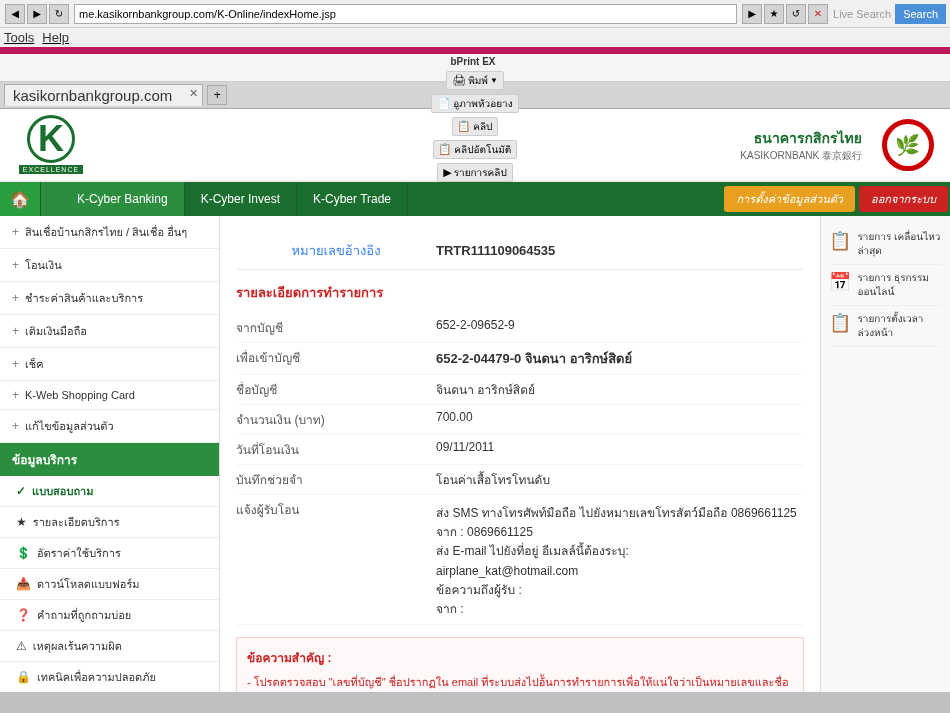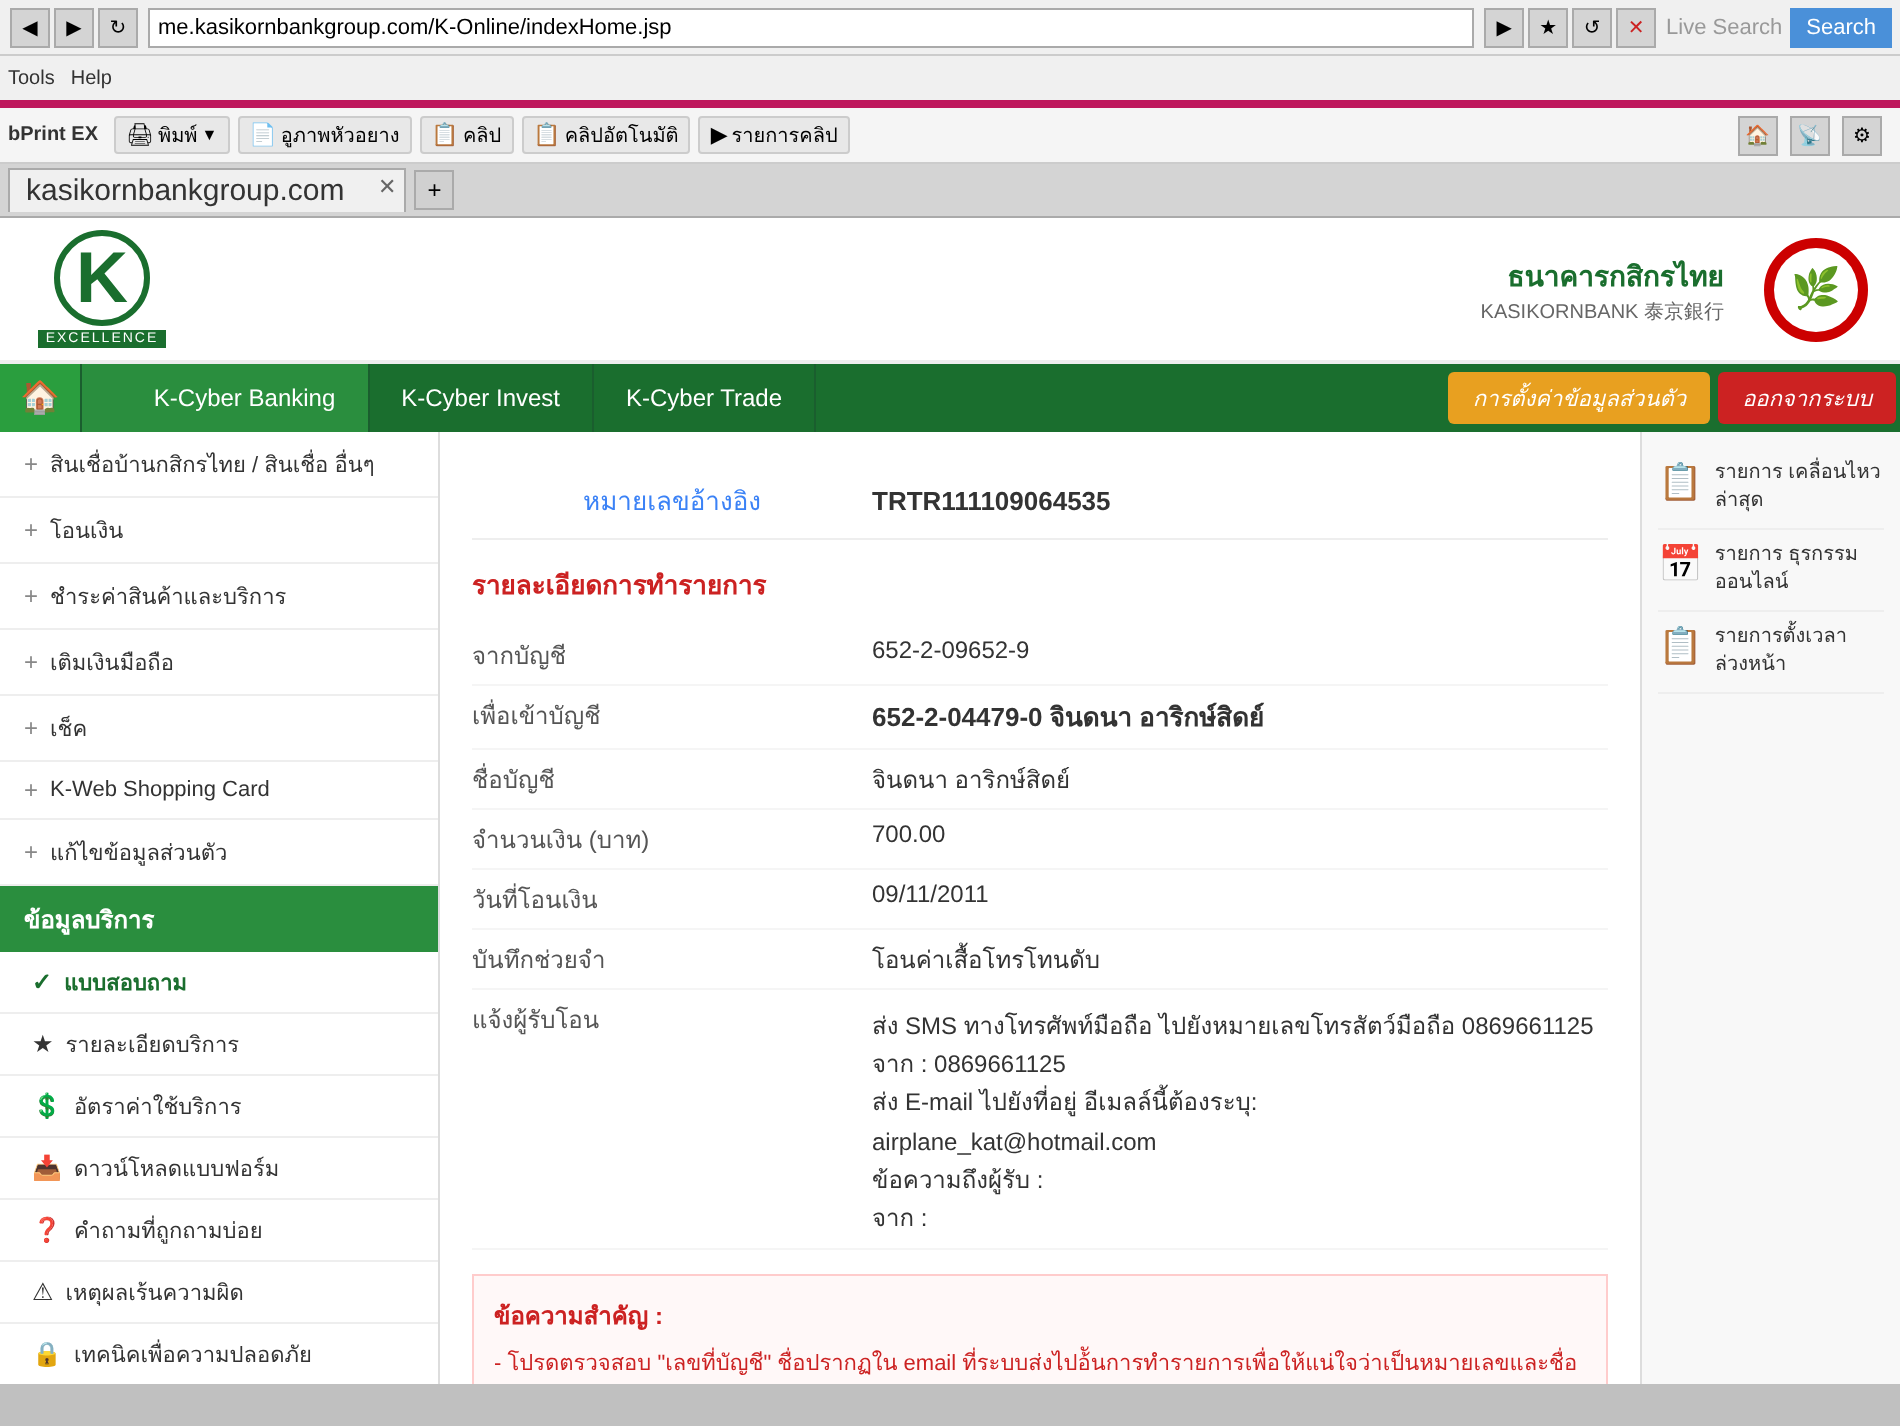"Tools" .toolbar-row { border-bottom: 4px solid #be185d -> 7px solid #be185d; font-size: 10px -> 13px; text-decoration: none -> underline }
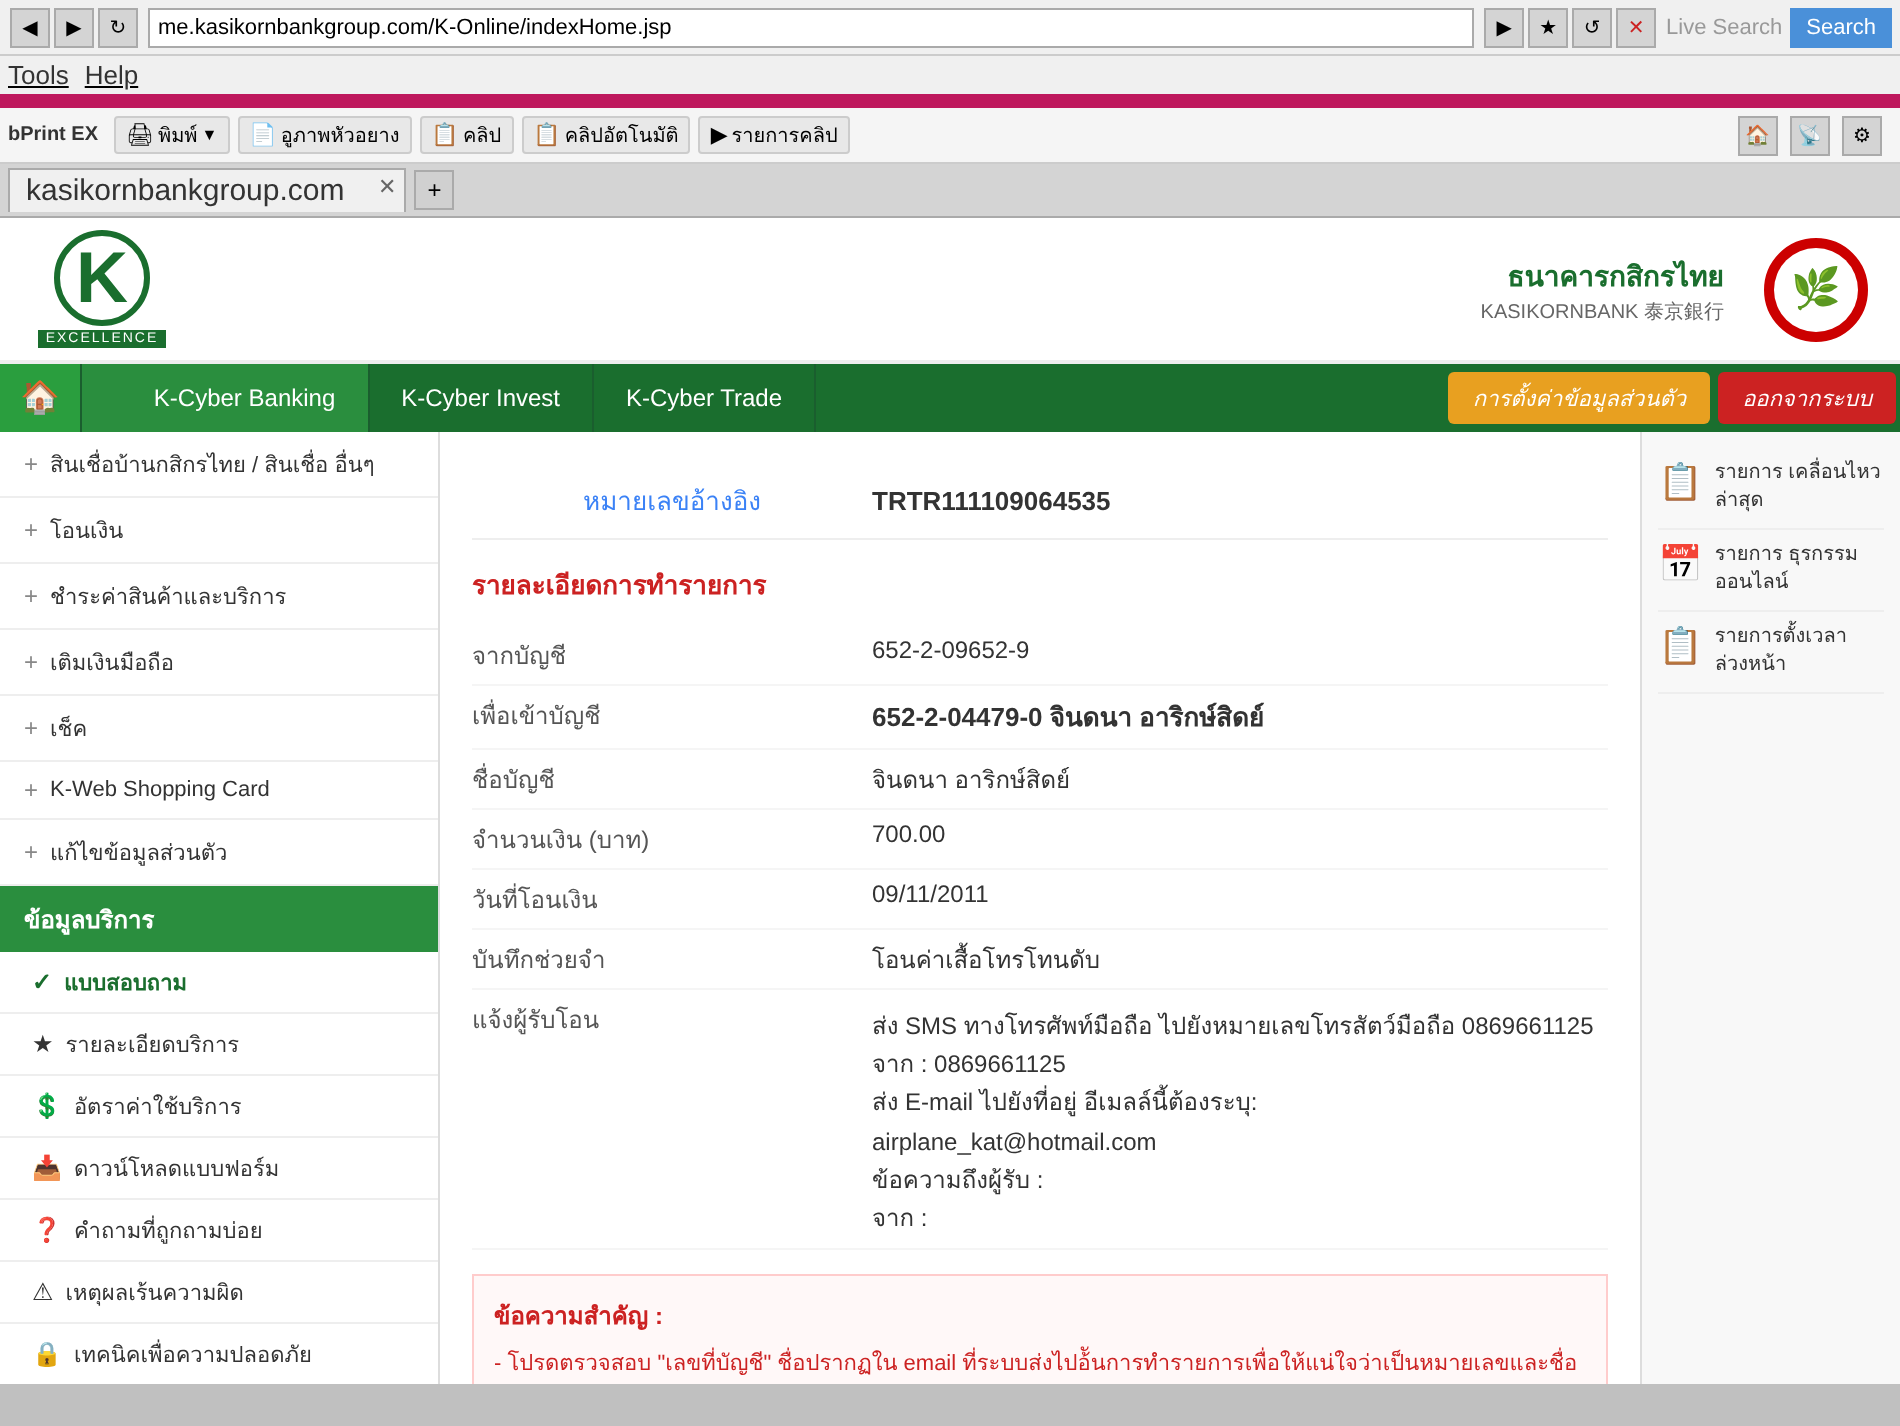"bPrint EX" .bookmarks-row { flex-direction: none -> column }
